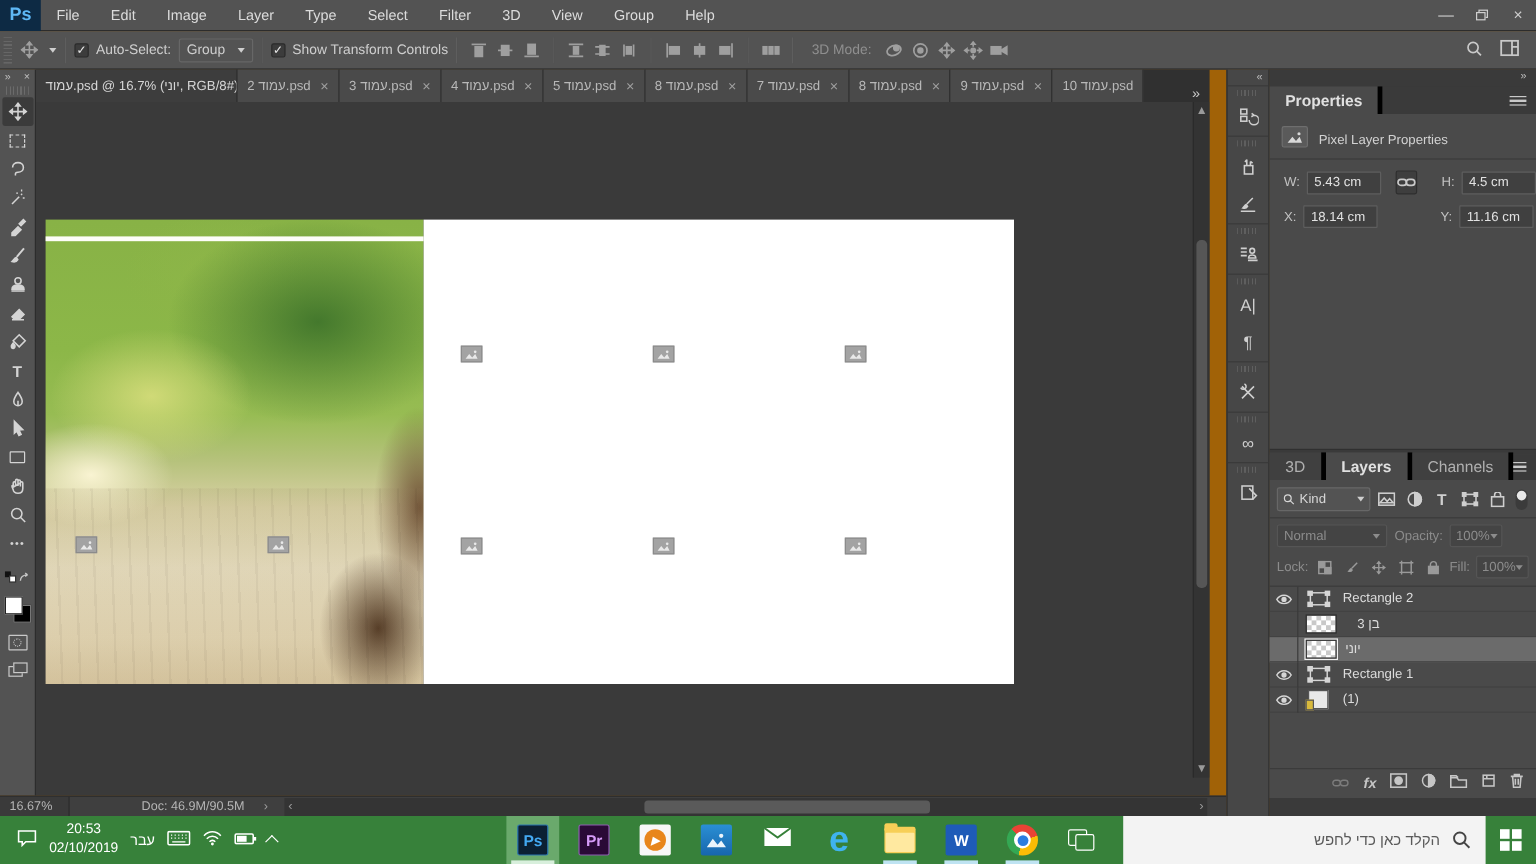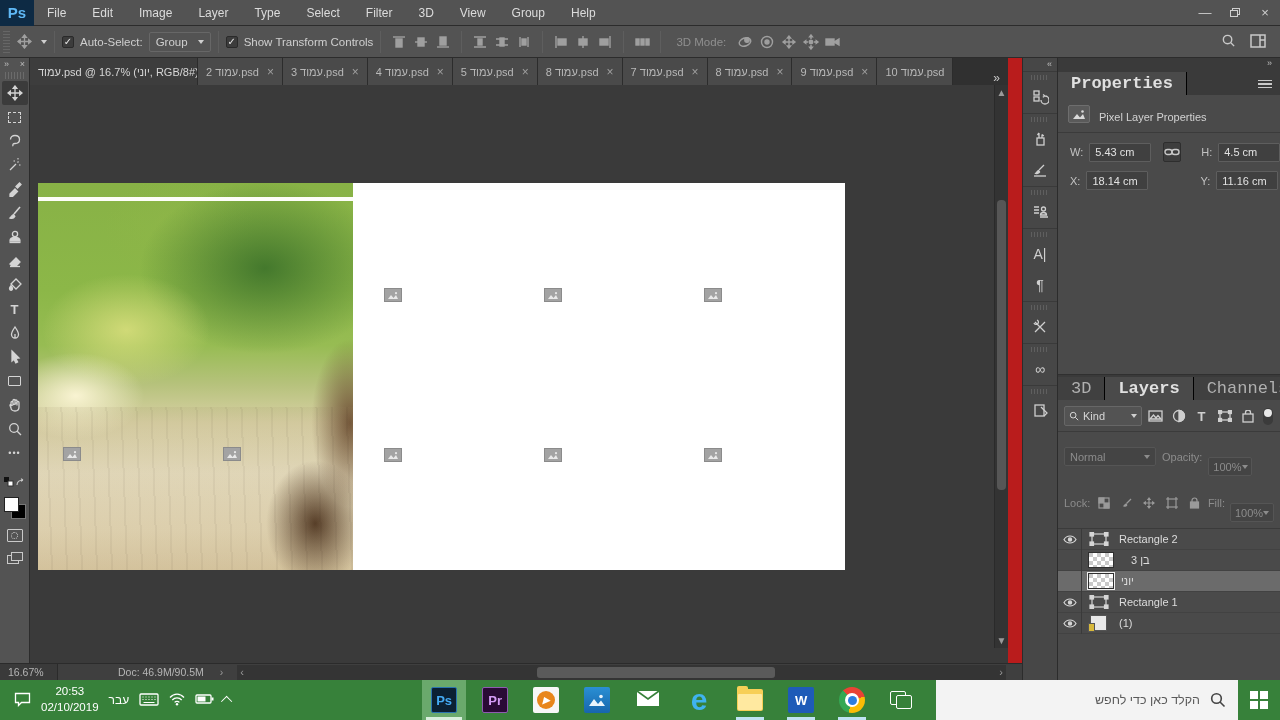"Ps" #app { background: #b91c1c -> #a16207 }
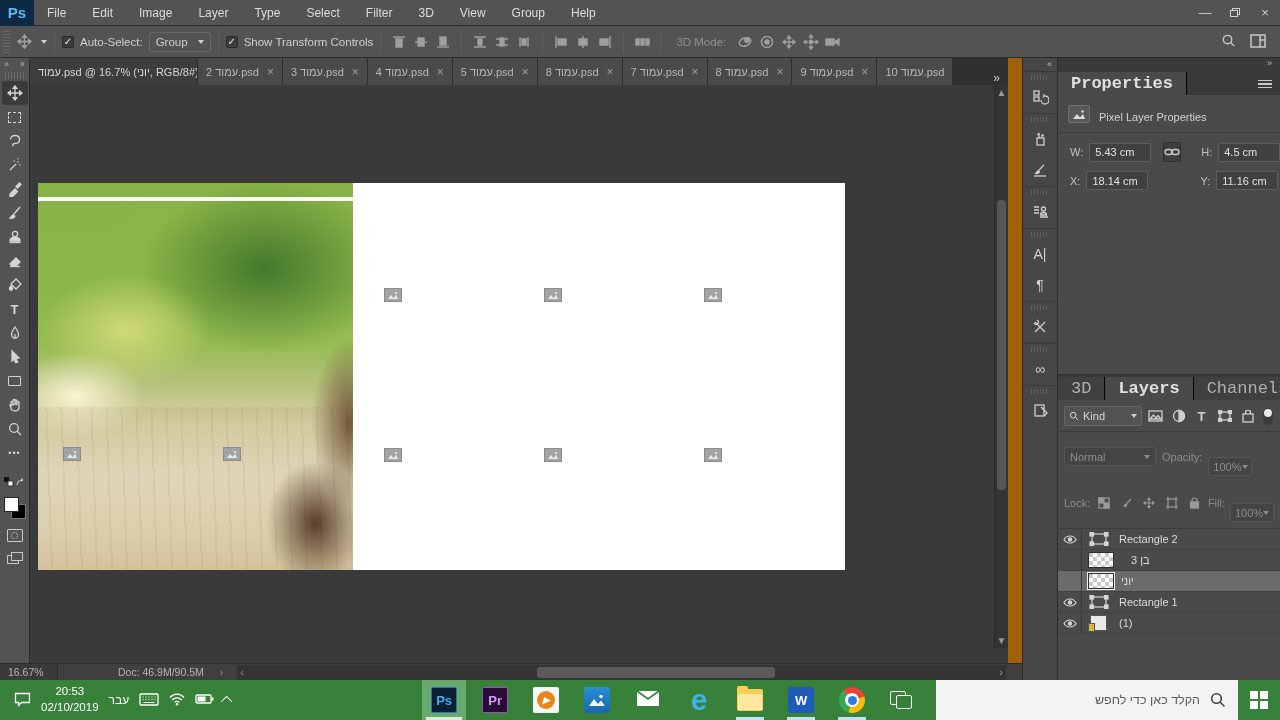"Properties" .panel-tab { border-right: 1px solid #000000 -> 4px solid #000000; font-family: Liberation Mono, monospace -> none; font-size: 17px -> 13px }
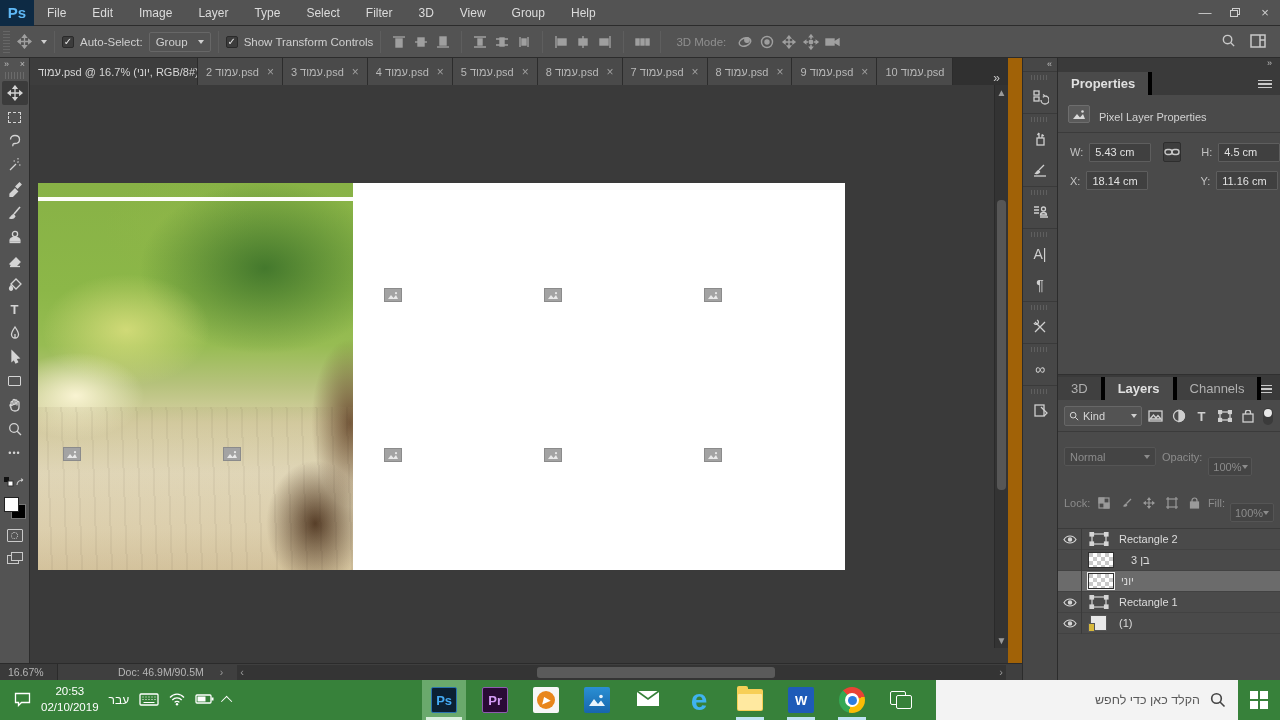"100%" .dd-small { margin-top: 20px -> none }
